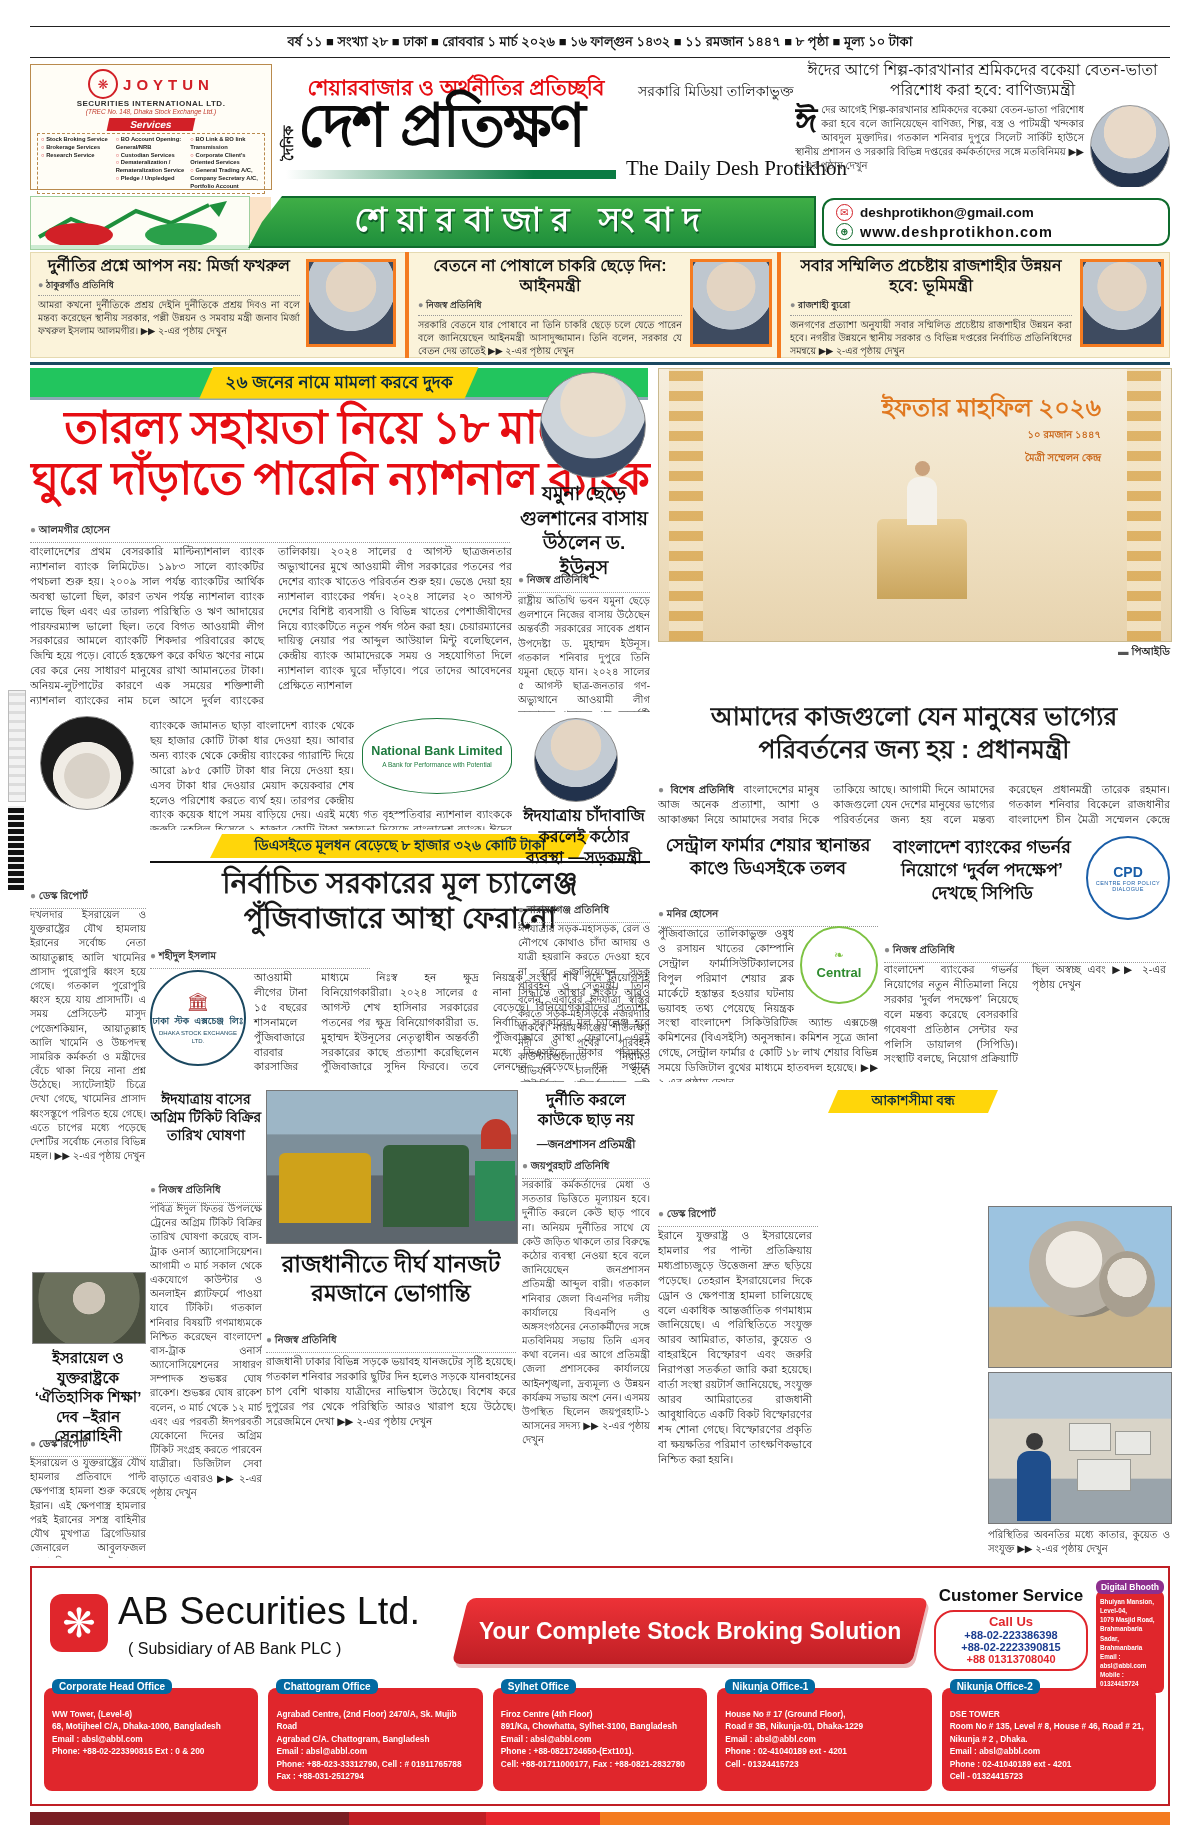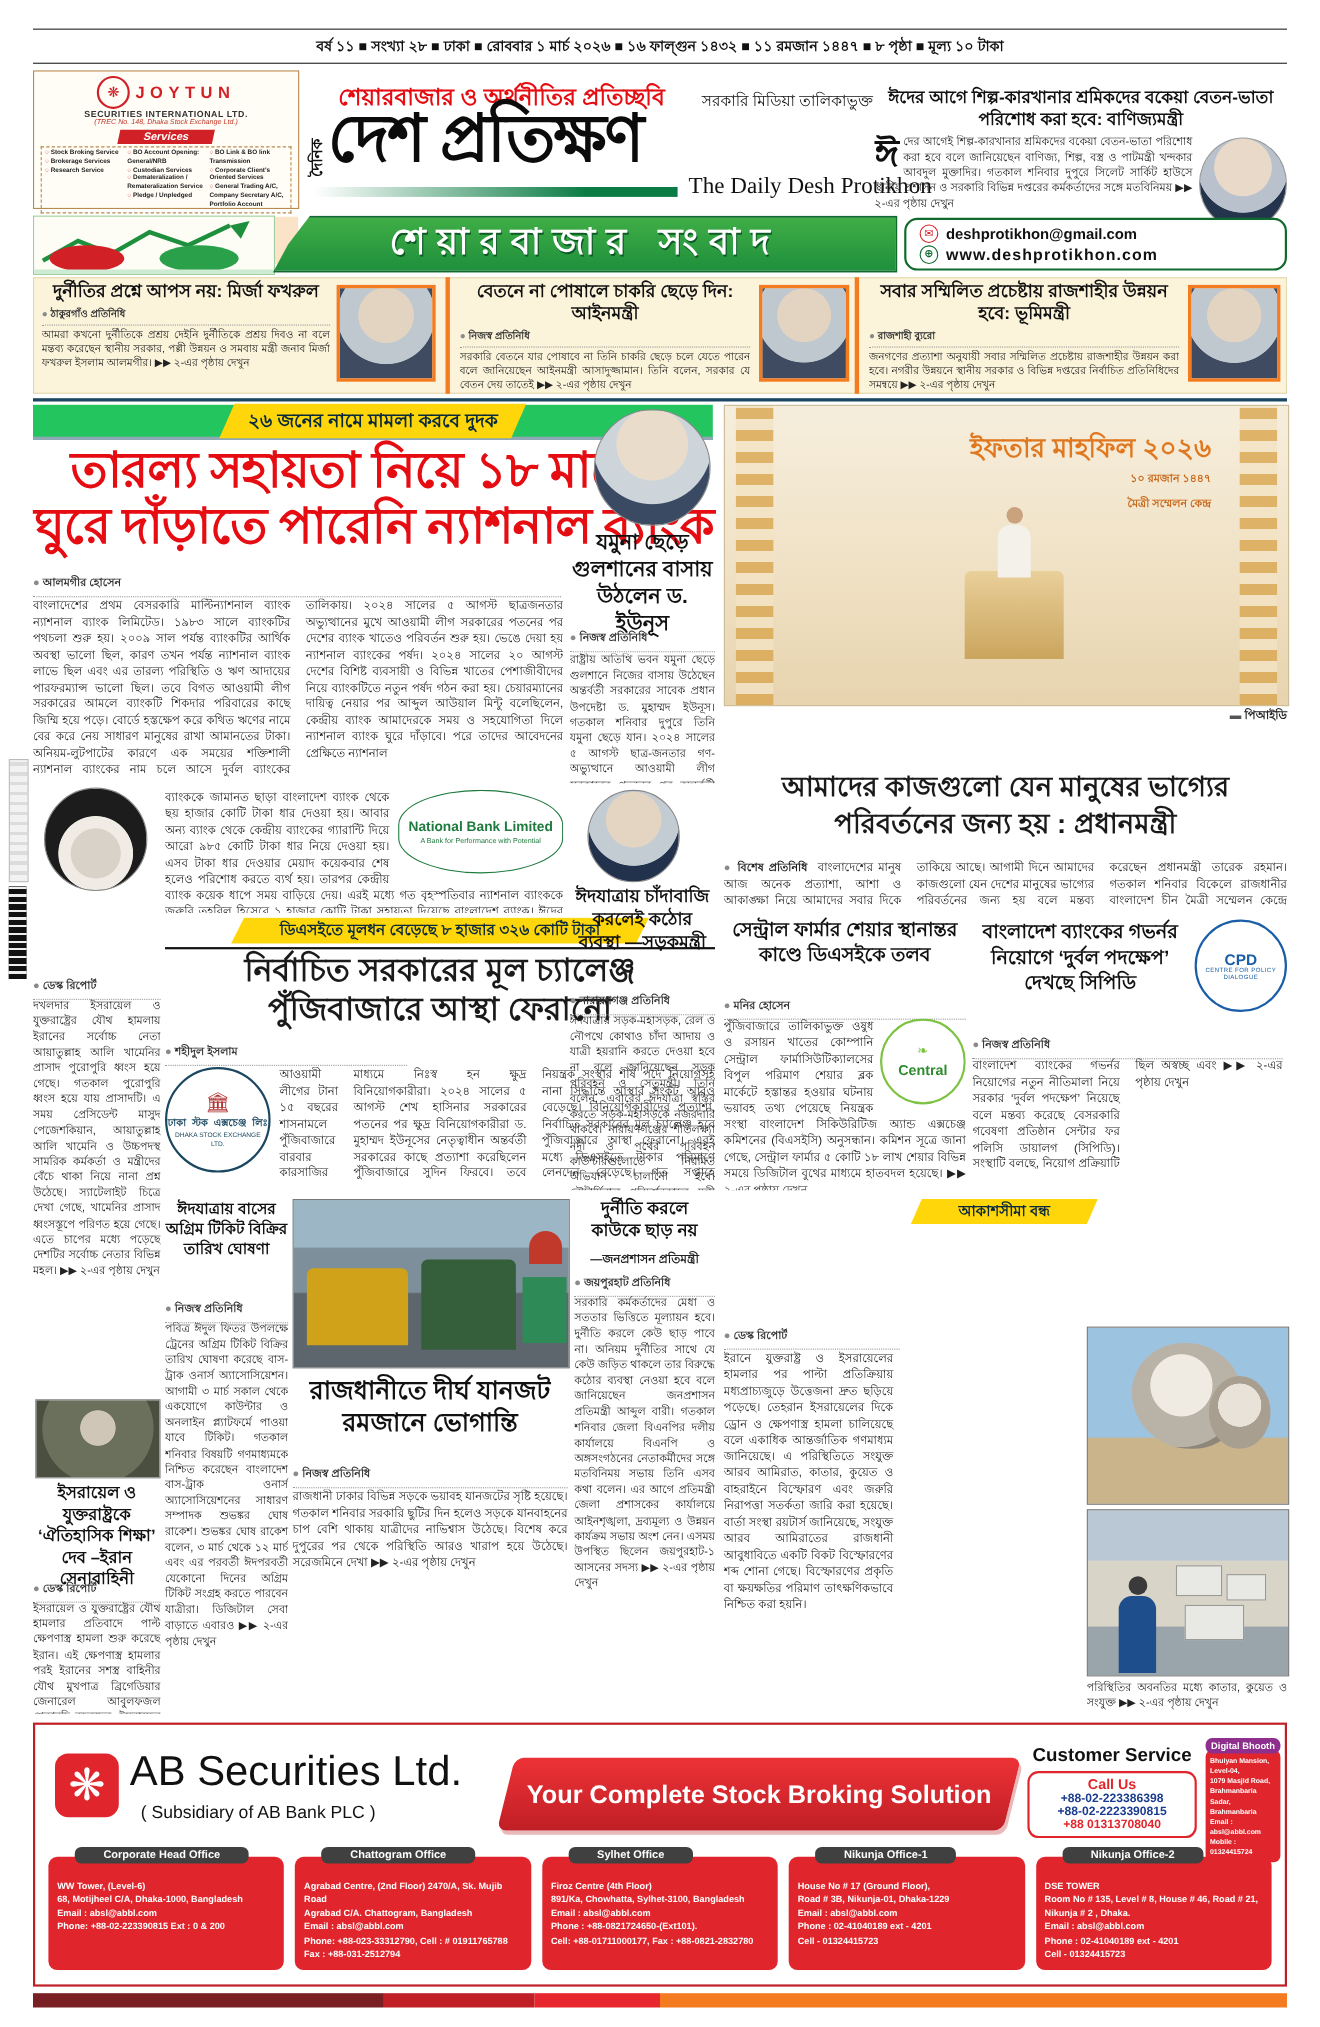"ঈদের আগে শিল্প-কারখানার শ্রমিকদের বকেয়া" .minister .hl { font-weight: bold -> normal; margin-top: 20px -> none }
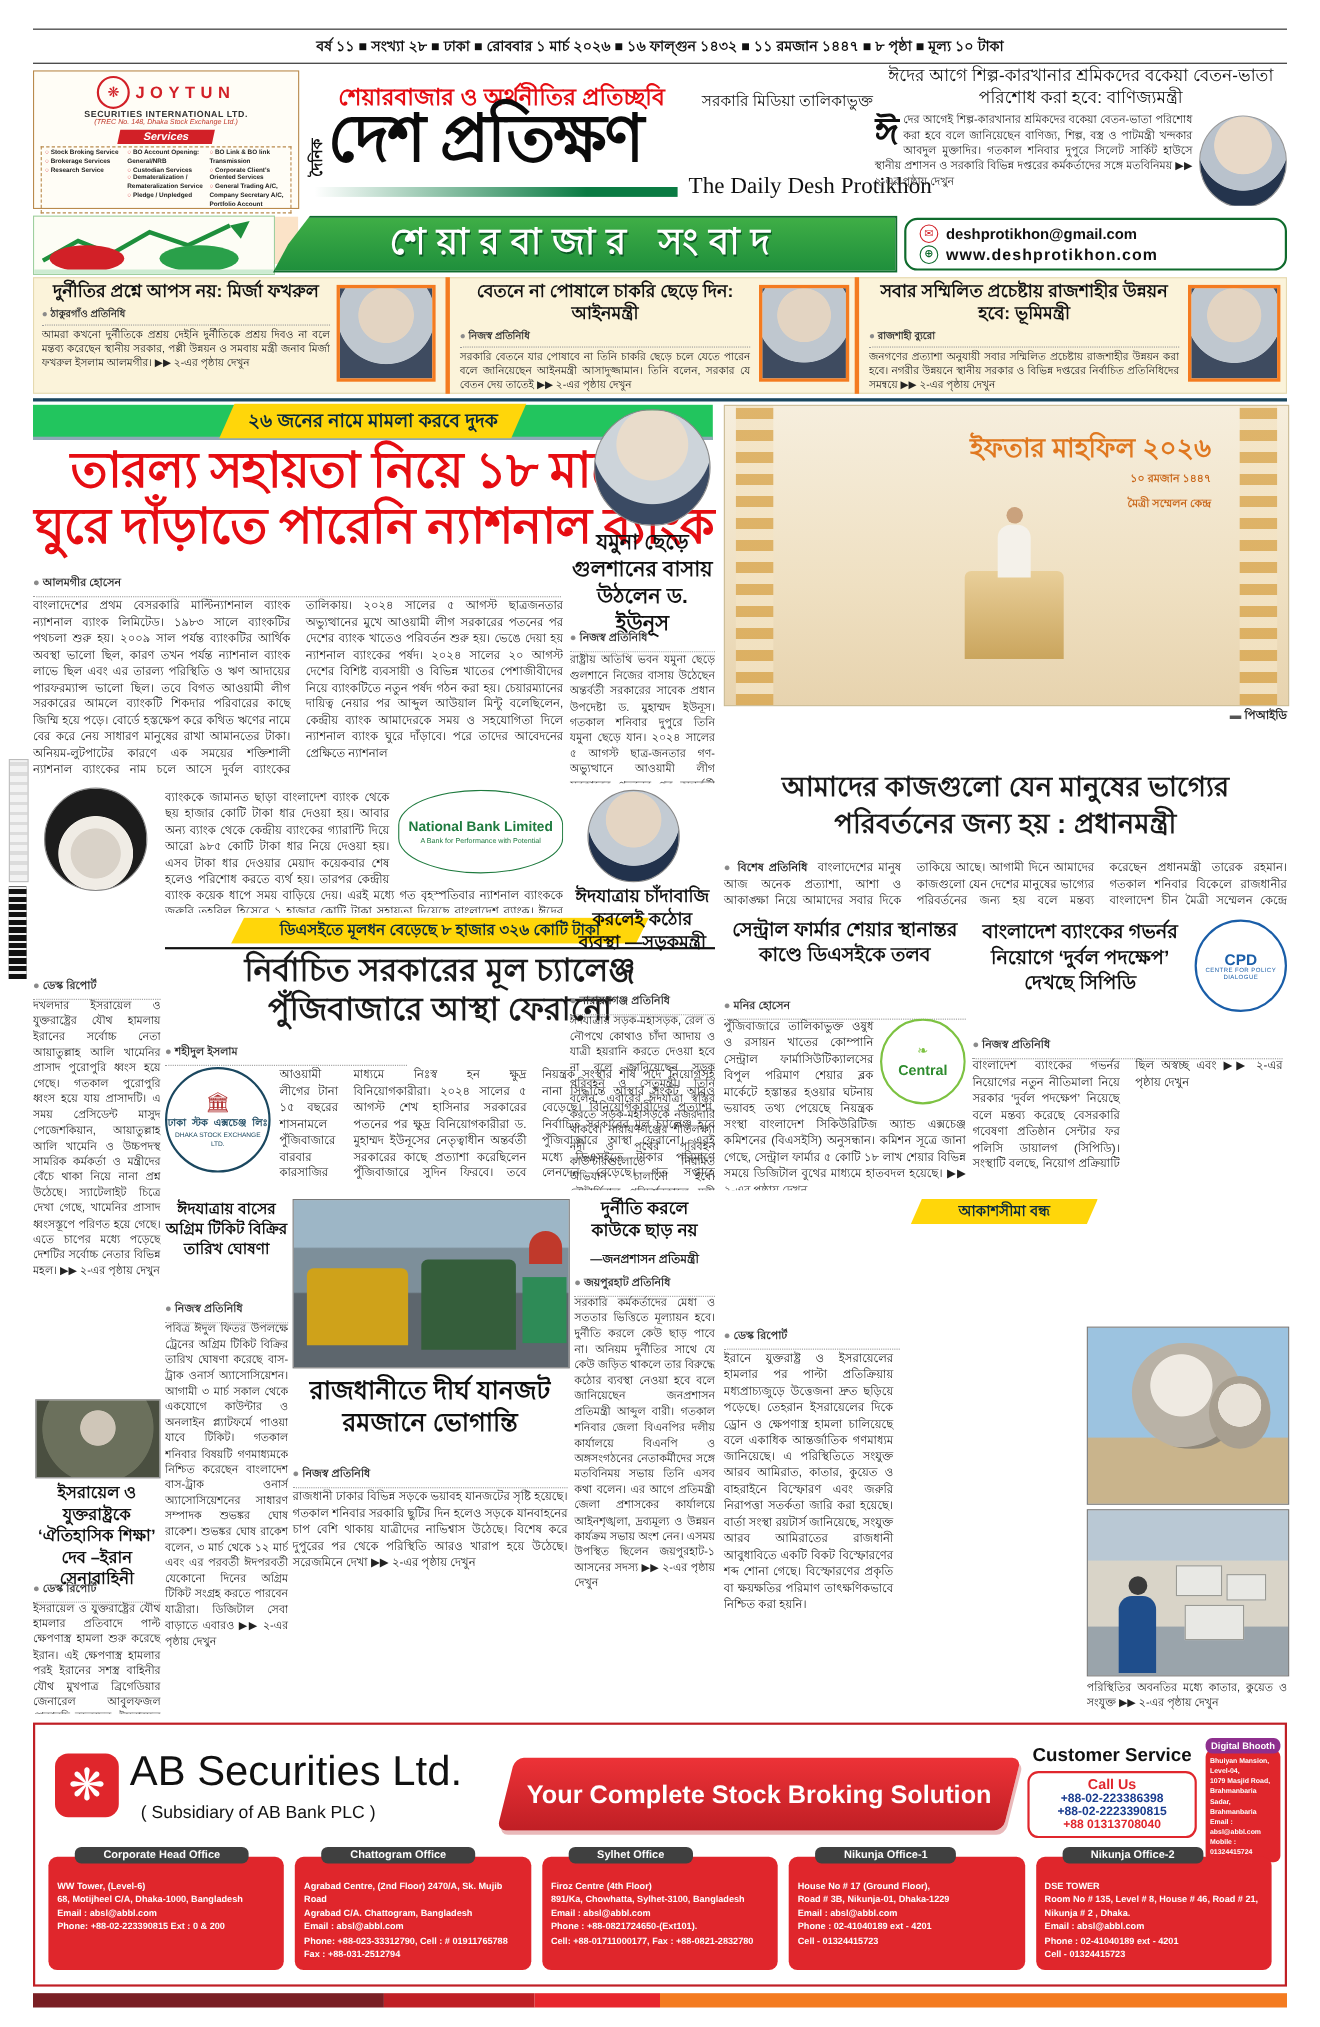"Call Us" .ab-cs .csbox { border-radius: 10px -> 20px }
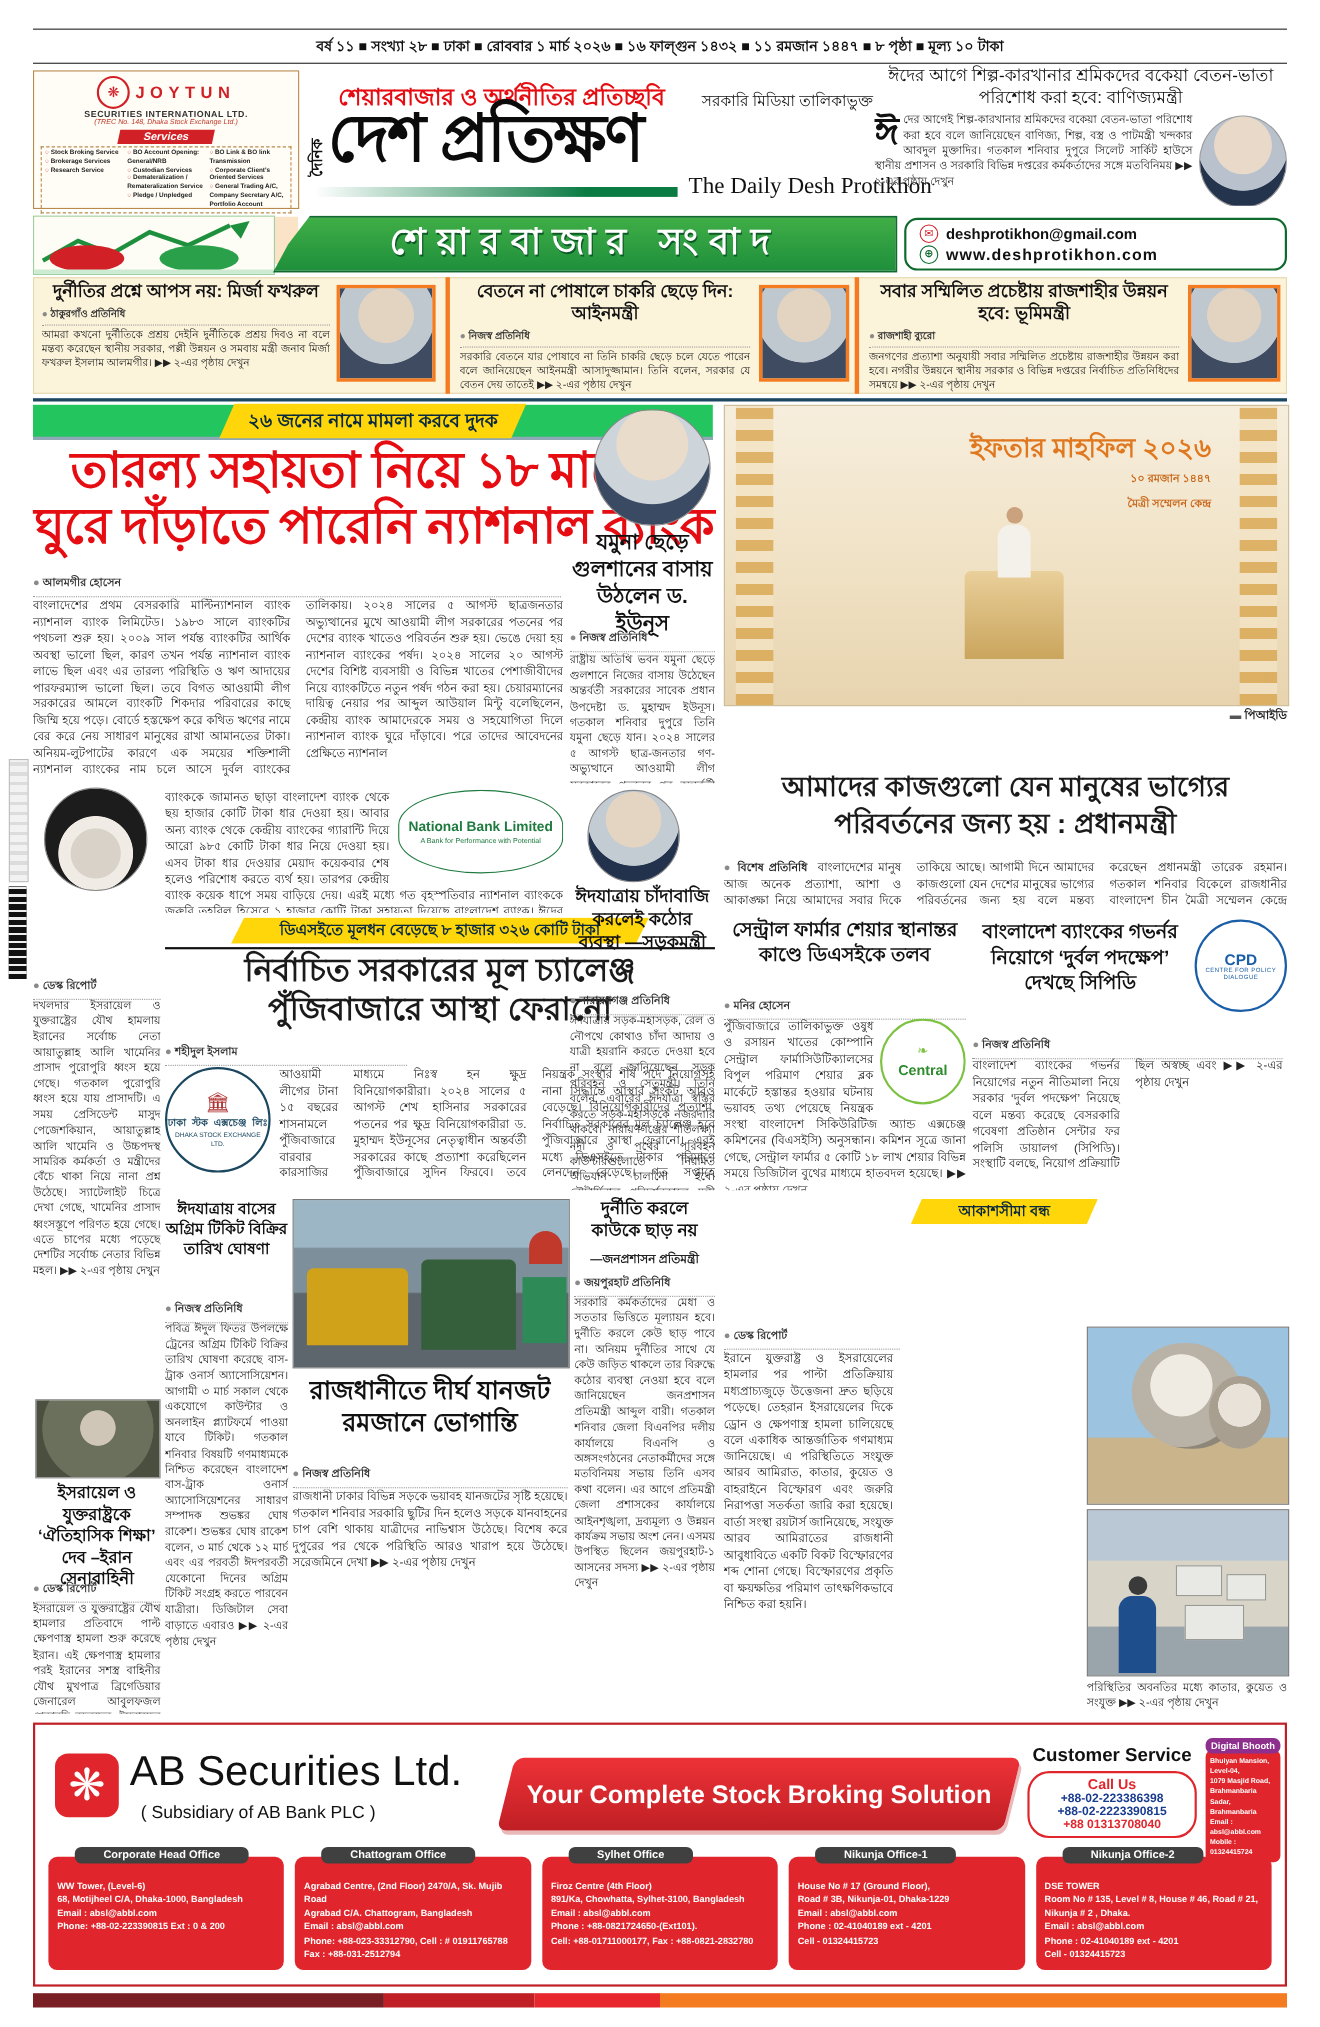"Corporate Head Office" .office .opill { background: #404040 -> #0369a1; left: 24px -> 8px; padding: 2px 26px -> 2px 7px }
